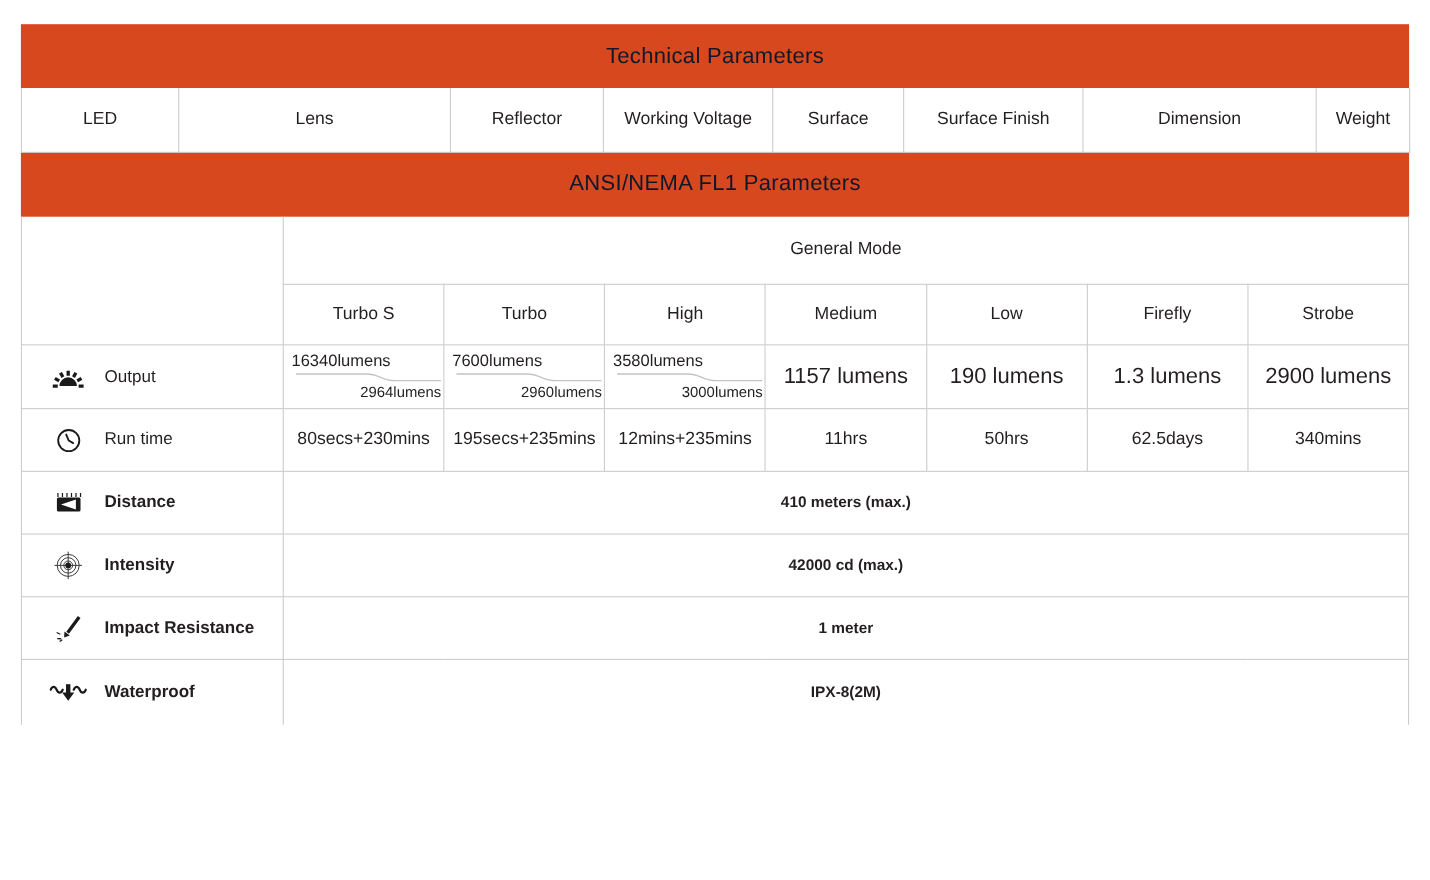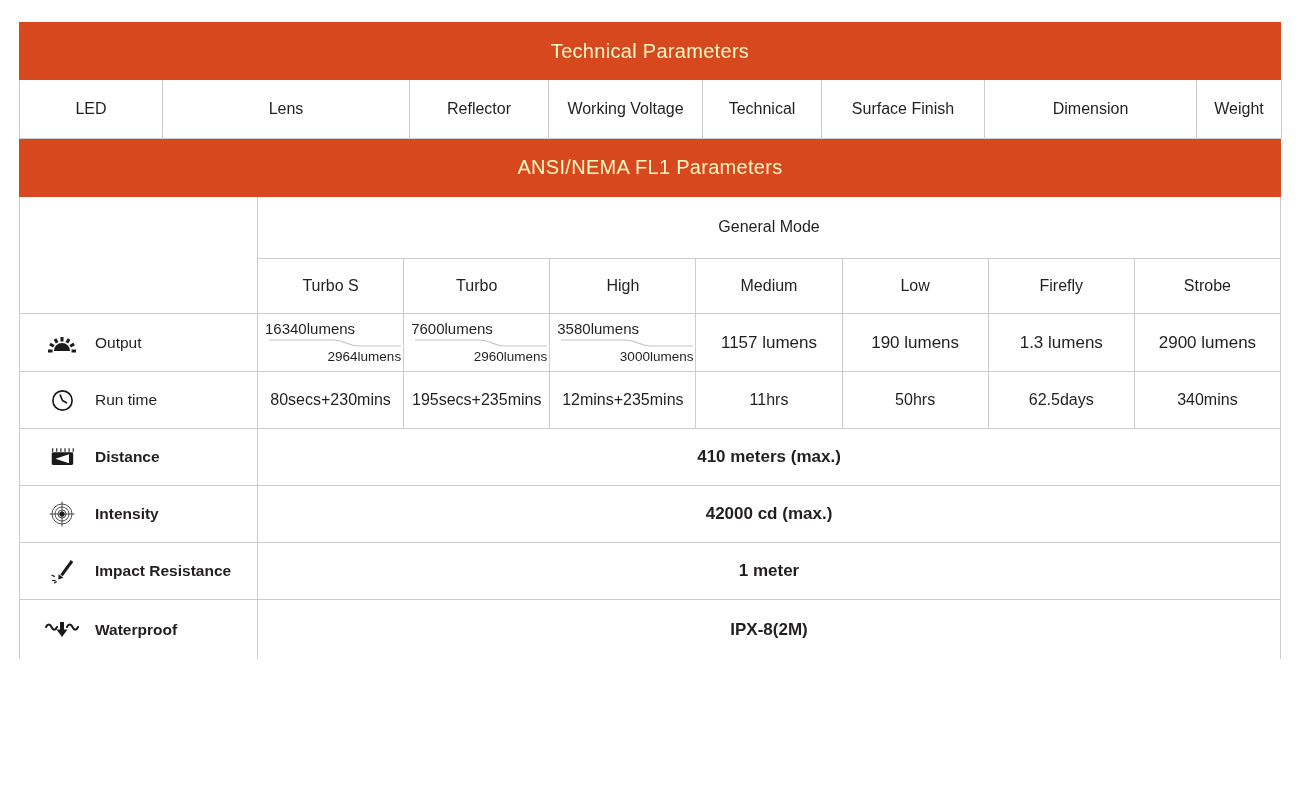"Technical Parameters" .banner { color: #fef9c3 -> #0f172a }
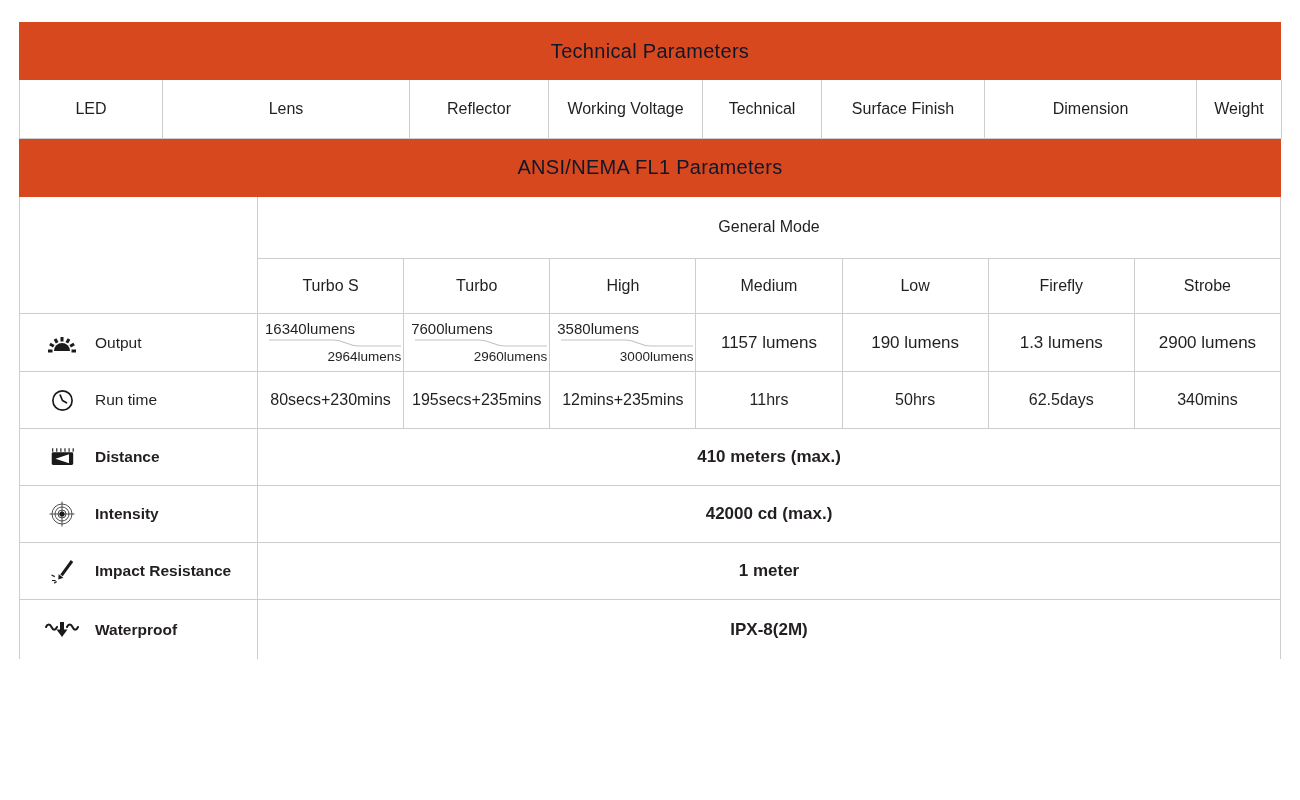"Technical" td { text: Technical -> Surface }
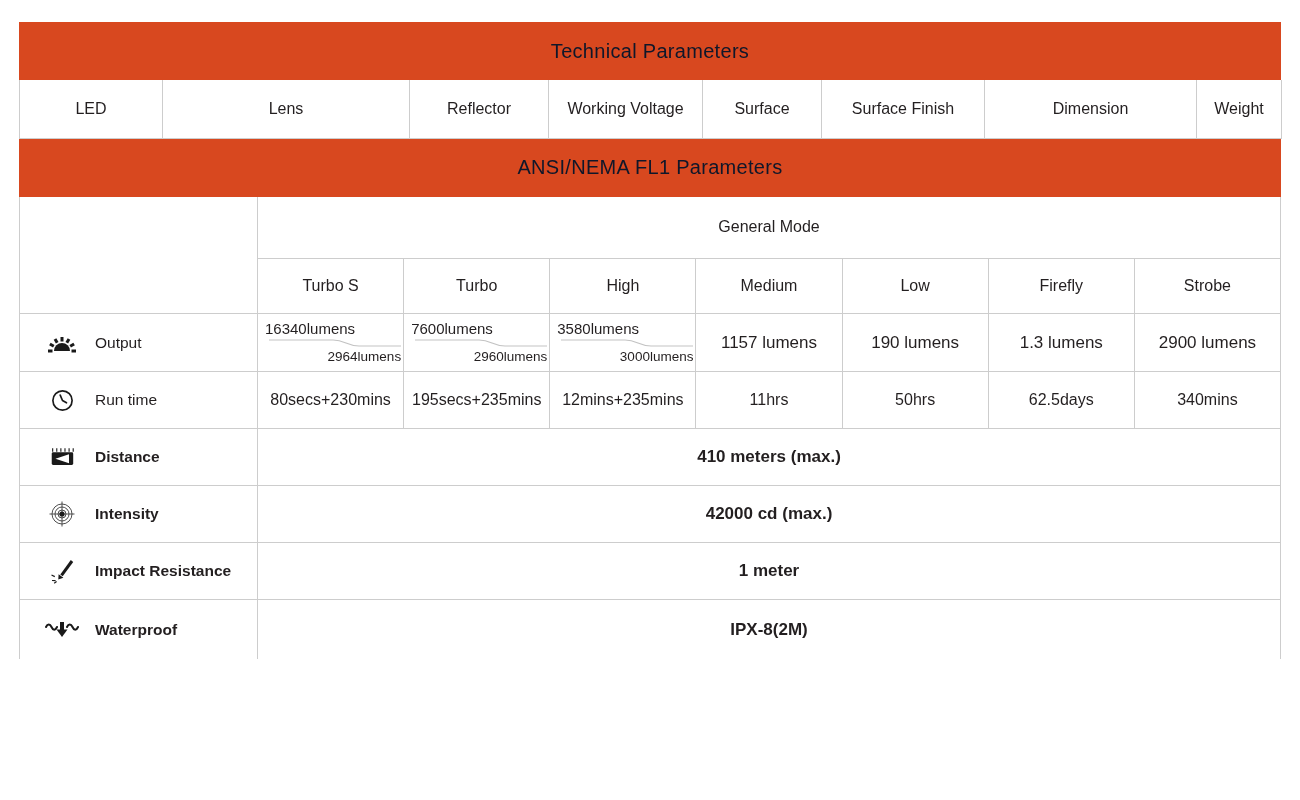"1157 lumens" td.single { font-size: 17px -> 20px }
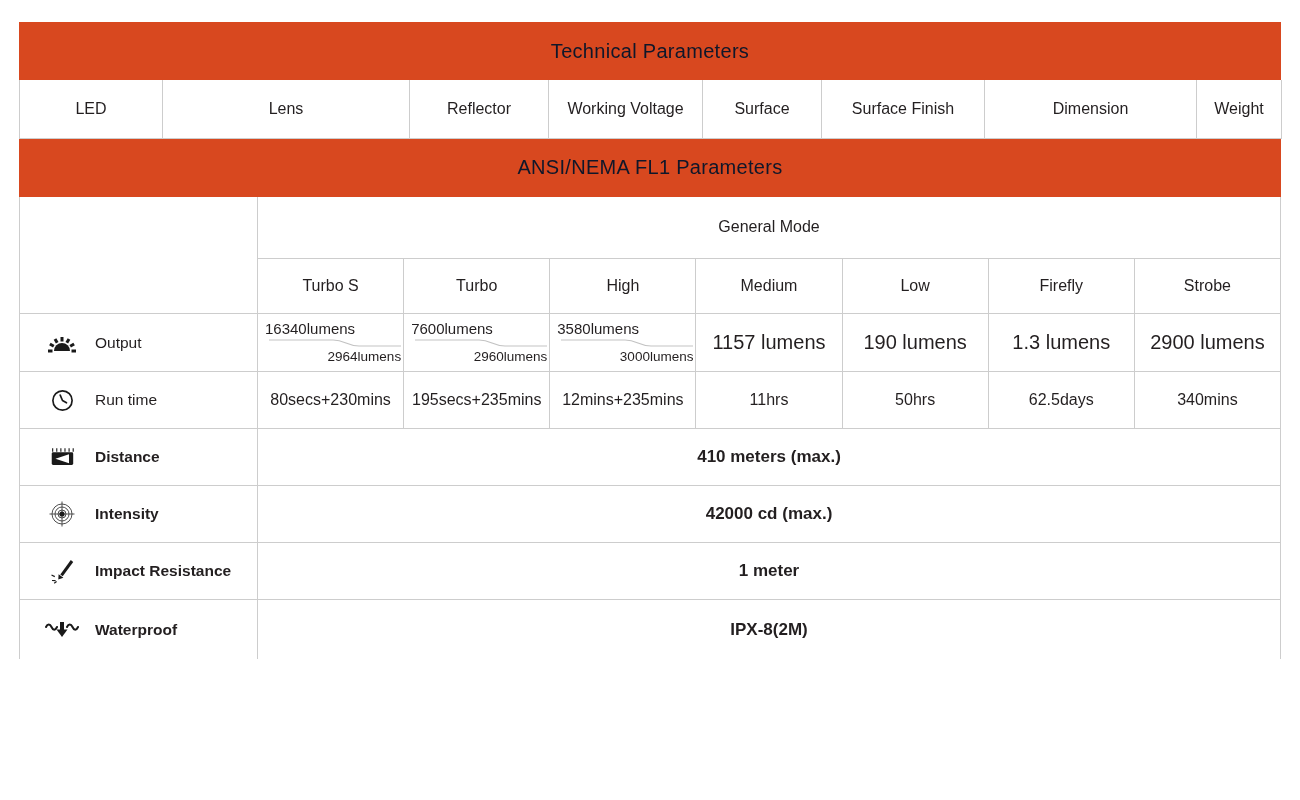"410 meters (max.)" .merged-row td.value { font-size: 17px -> 14px }
